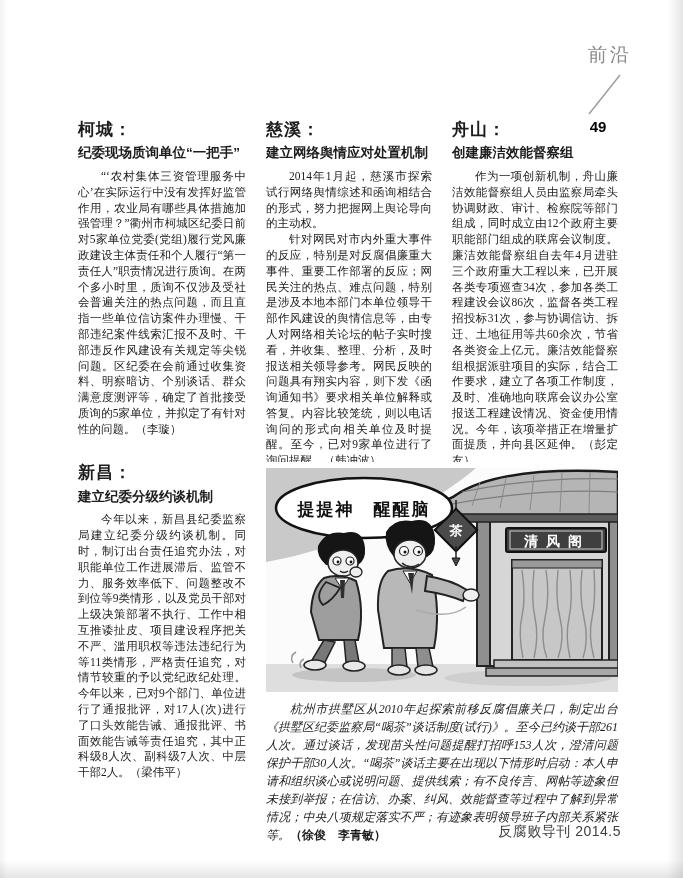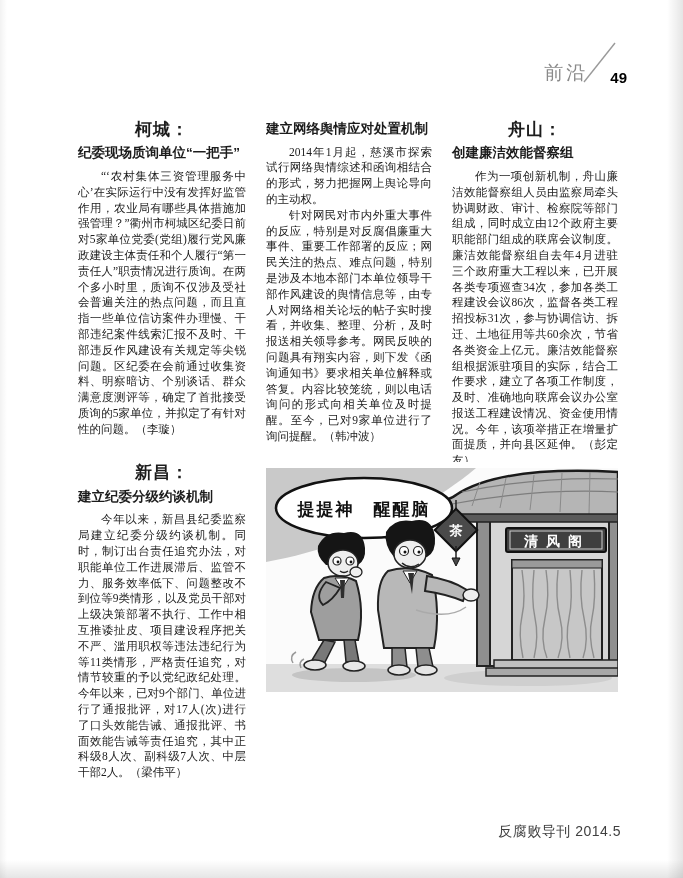"前沿" .header { align-items: flex-end -> center; flex-direction: none -> column; top: 36px -> 42px }
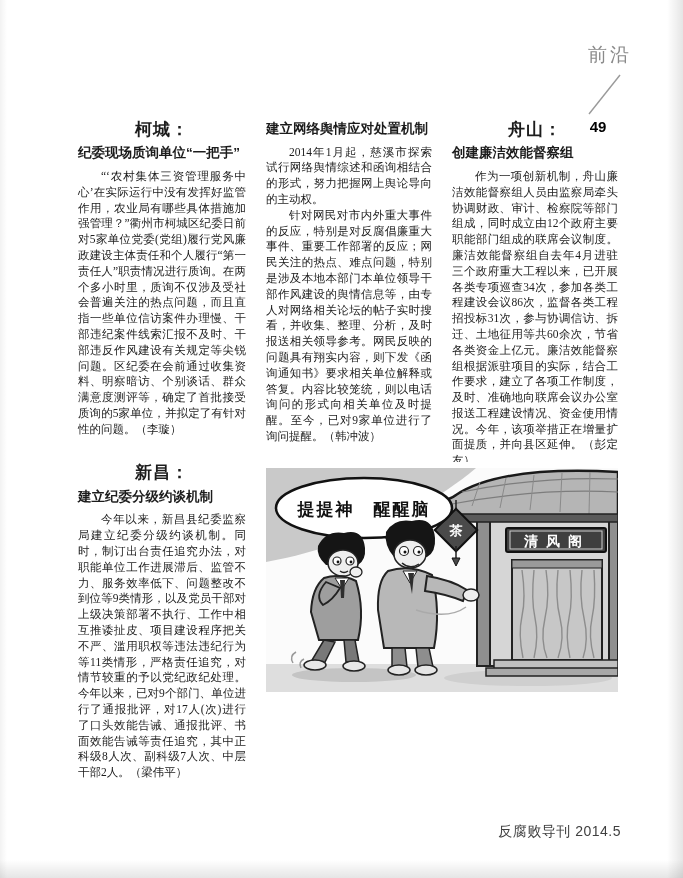"柯城：" article .city { text-align: center -> none }
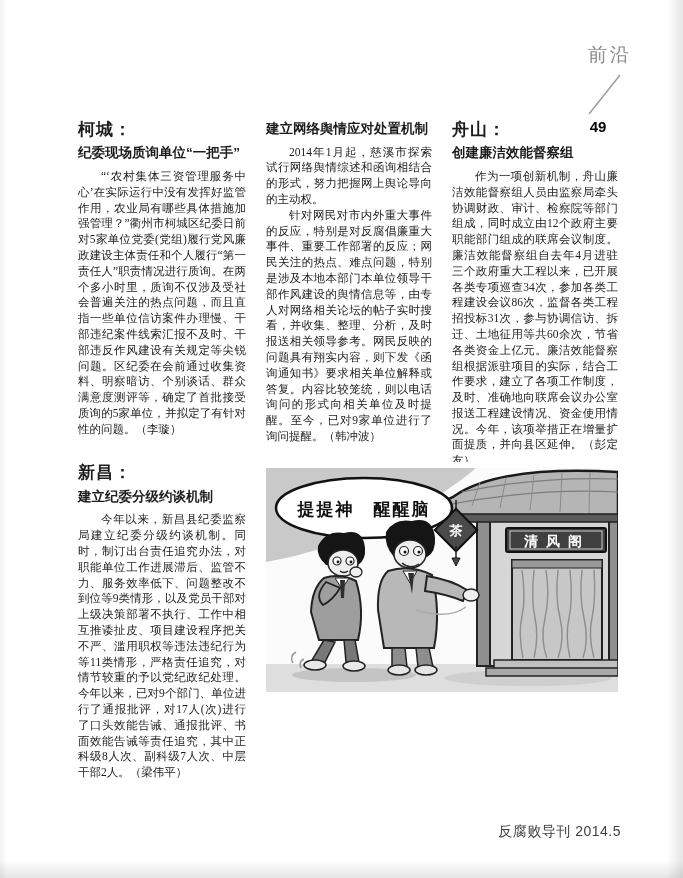"慈溪：" h2.city { html: none -> <h2>慈溪：</h2> }
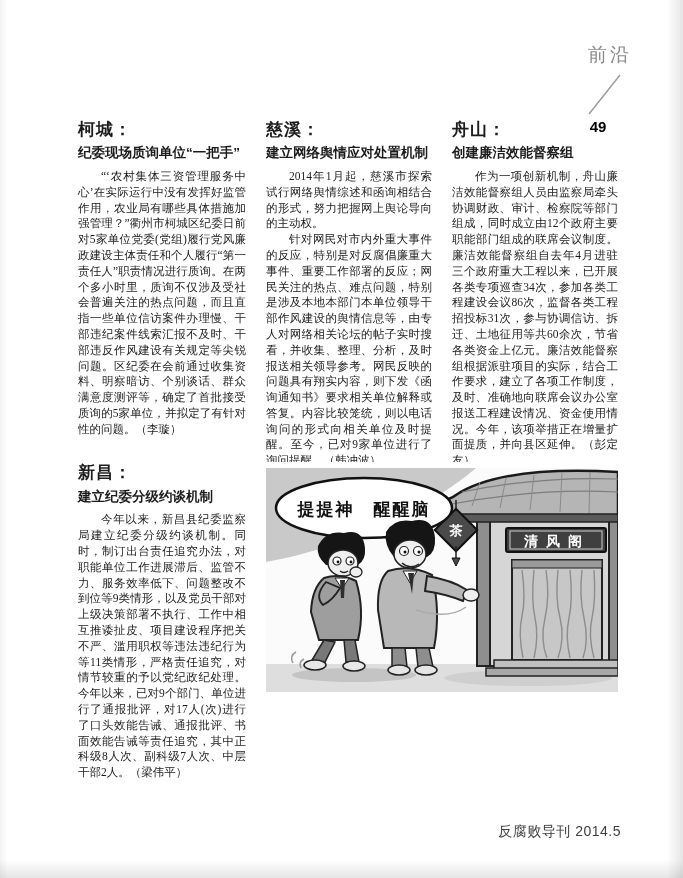"杭州市拱墅区从2010年起探索前移反腐倡廉关口，制定出台《拱墅区纪委监察局“喝茶" p.caption { html: none -> <p><span>杭州市拱墅区从2010年起探索前移反腐倡廉关口，制定出台《拱墅区纪委监察局“喝茶”谈话制度(试行)》。至今已约谈干部261人次。通过谈话，发现苗头性问题提醒打招呼153人次，澄清问题保护干部30人次。“喝茶”谈话主要在出现以下情形时启动：本人申请和组织谈心或说明问题、提供线索；有不良传言、网帖等迹象但未接到举报；在信访、办案、纠风、效能督查等过程中了解到异常情况；中央八项规定落实不严；有迹象表明领导班子内部关系紧张等。</span><b>（徐俊 李青敏）</b></p> }
